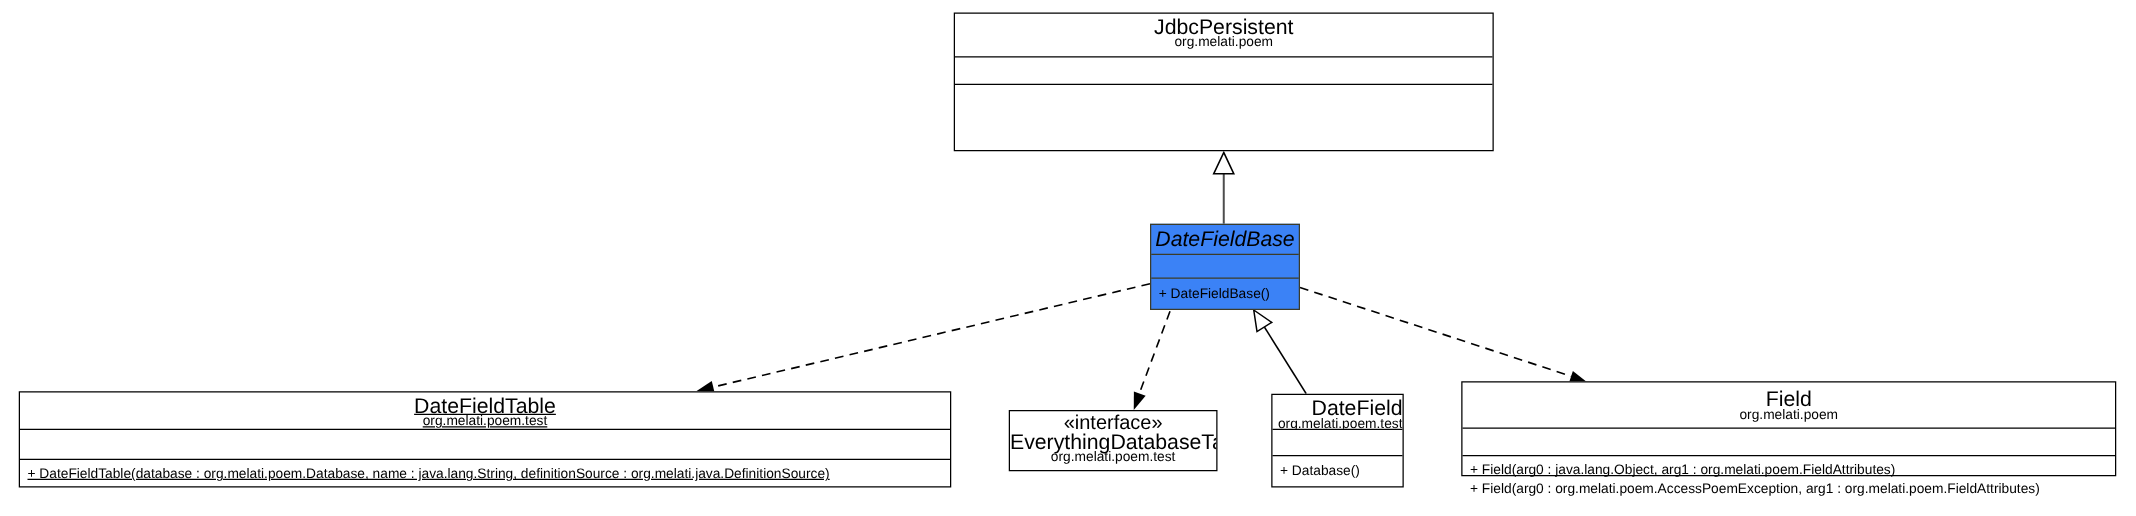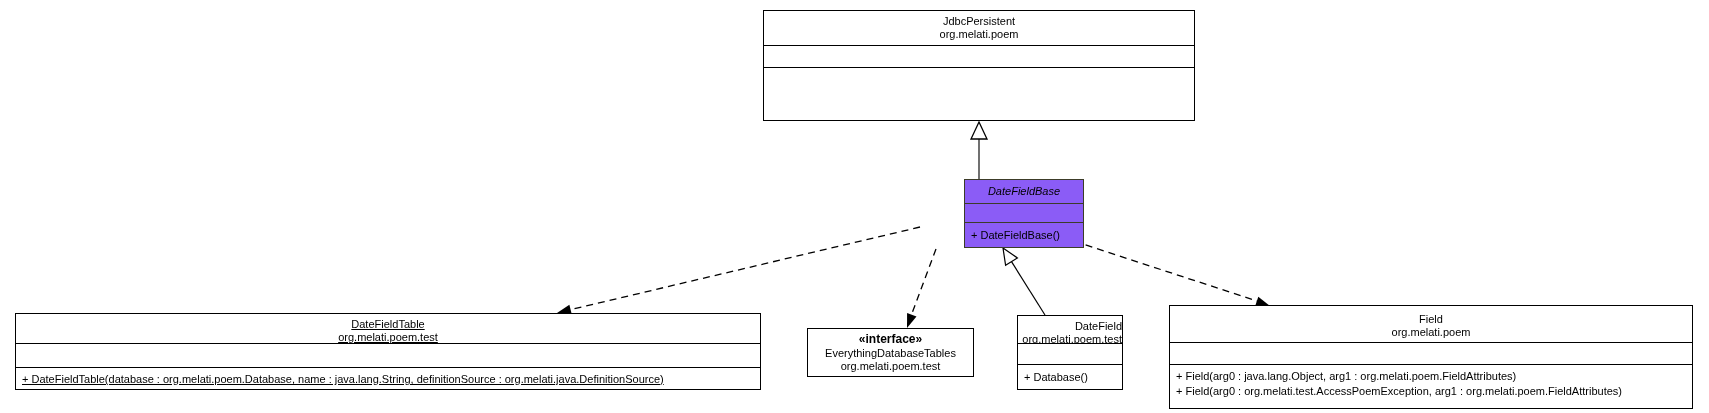"JdbcPersistent" .cls-name { font-size: 11px -> 17px }
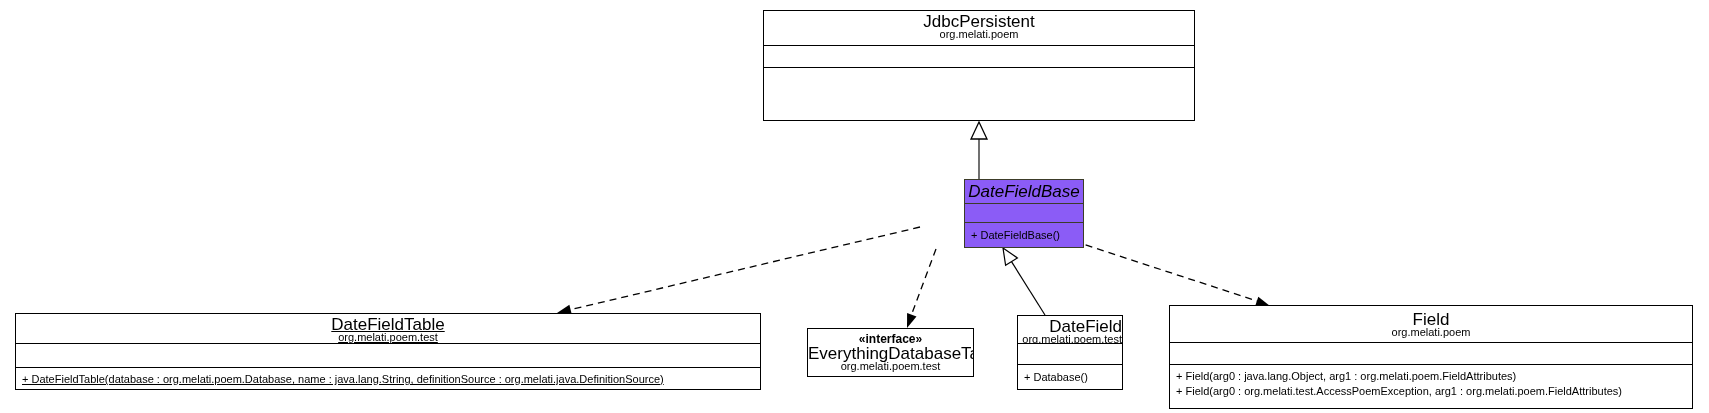"DateFieldBase" .uml-box.highlight { background: #8b5cf6 -> #3b82f6; margin-left: 44px -> none }
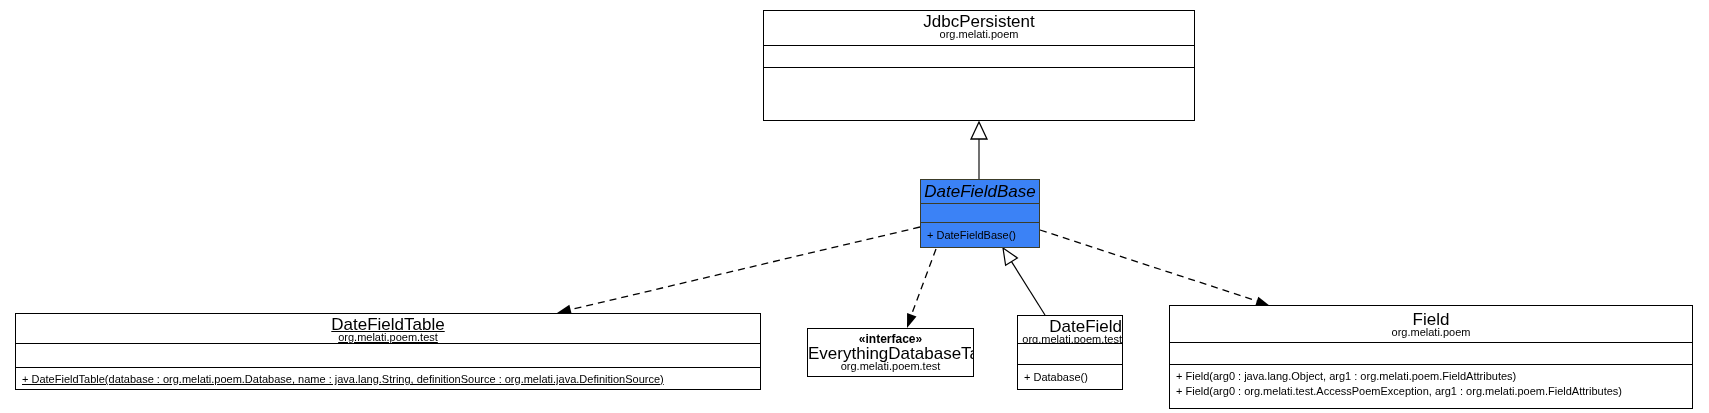"Field" div.uml-box { height: 104px -> 76px }
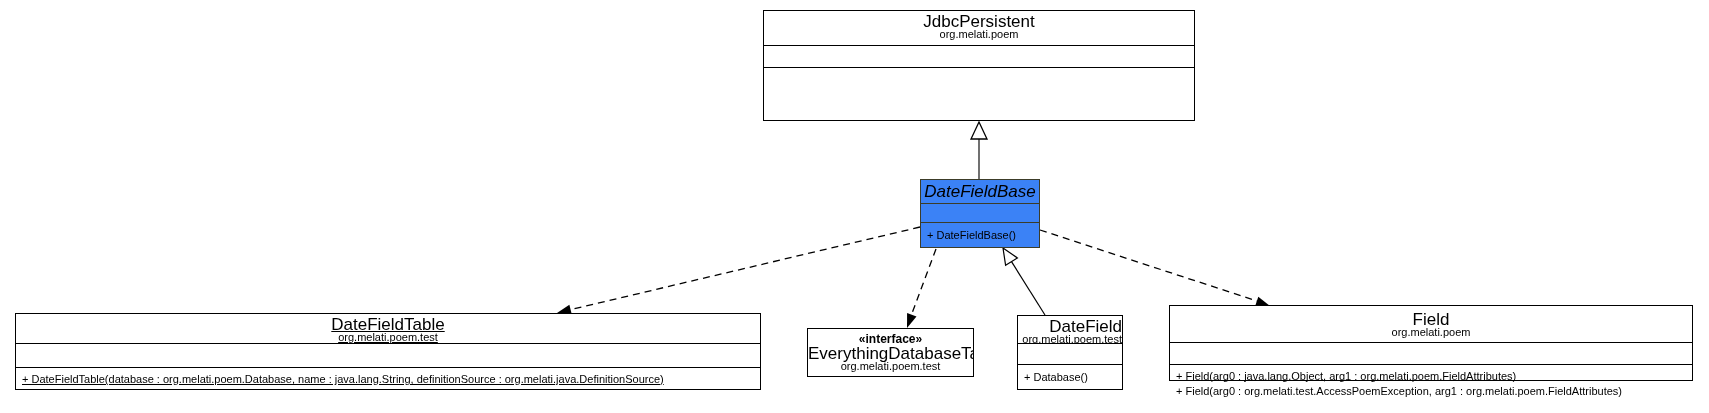"«interface»" .stereotype { font-size: 12px -> 16px; font-weight: bold -> none }
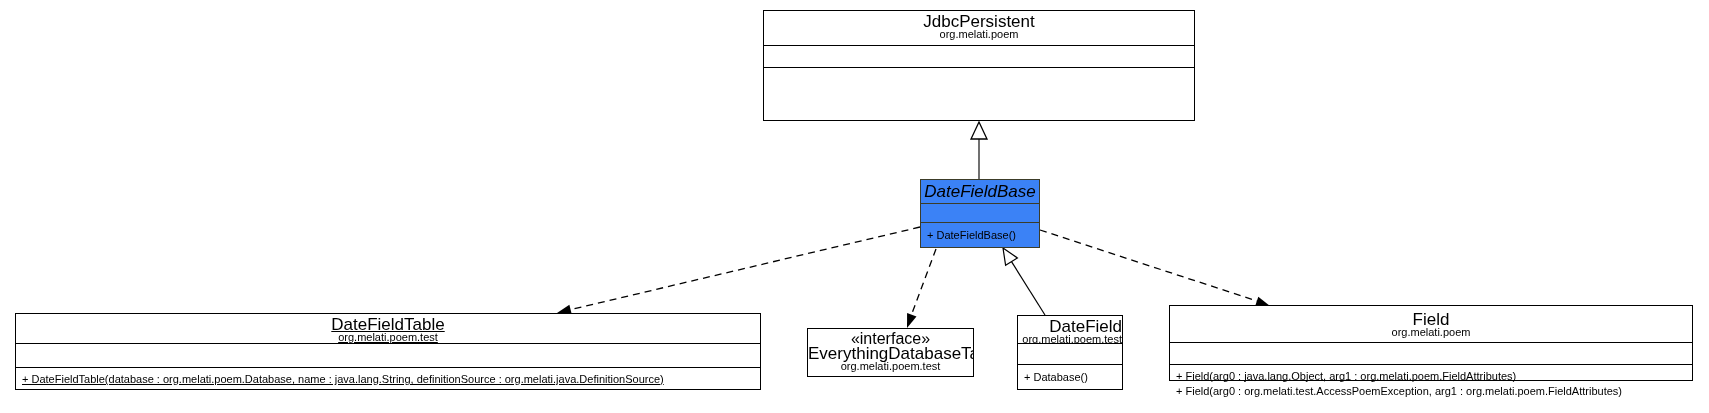"+ Field(arg0 :" div.method-line { text: org.melati.test.AccessPoemException -> org.melati.poem.AccessPoemException }
